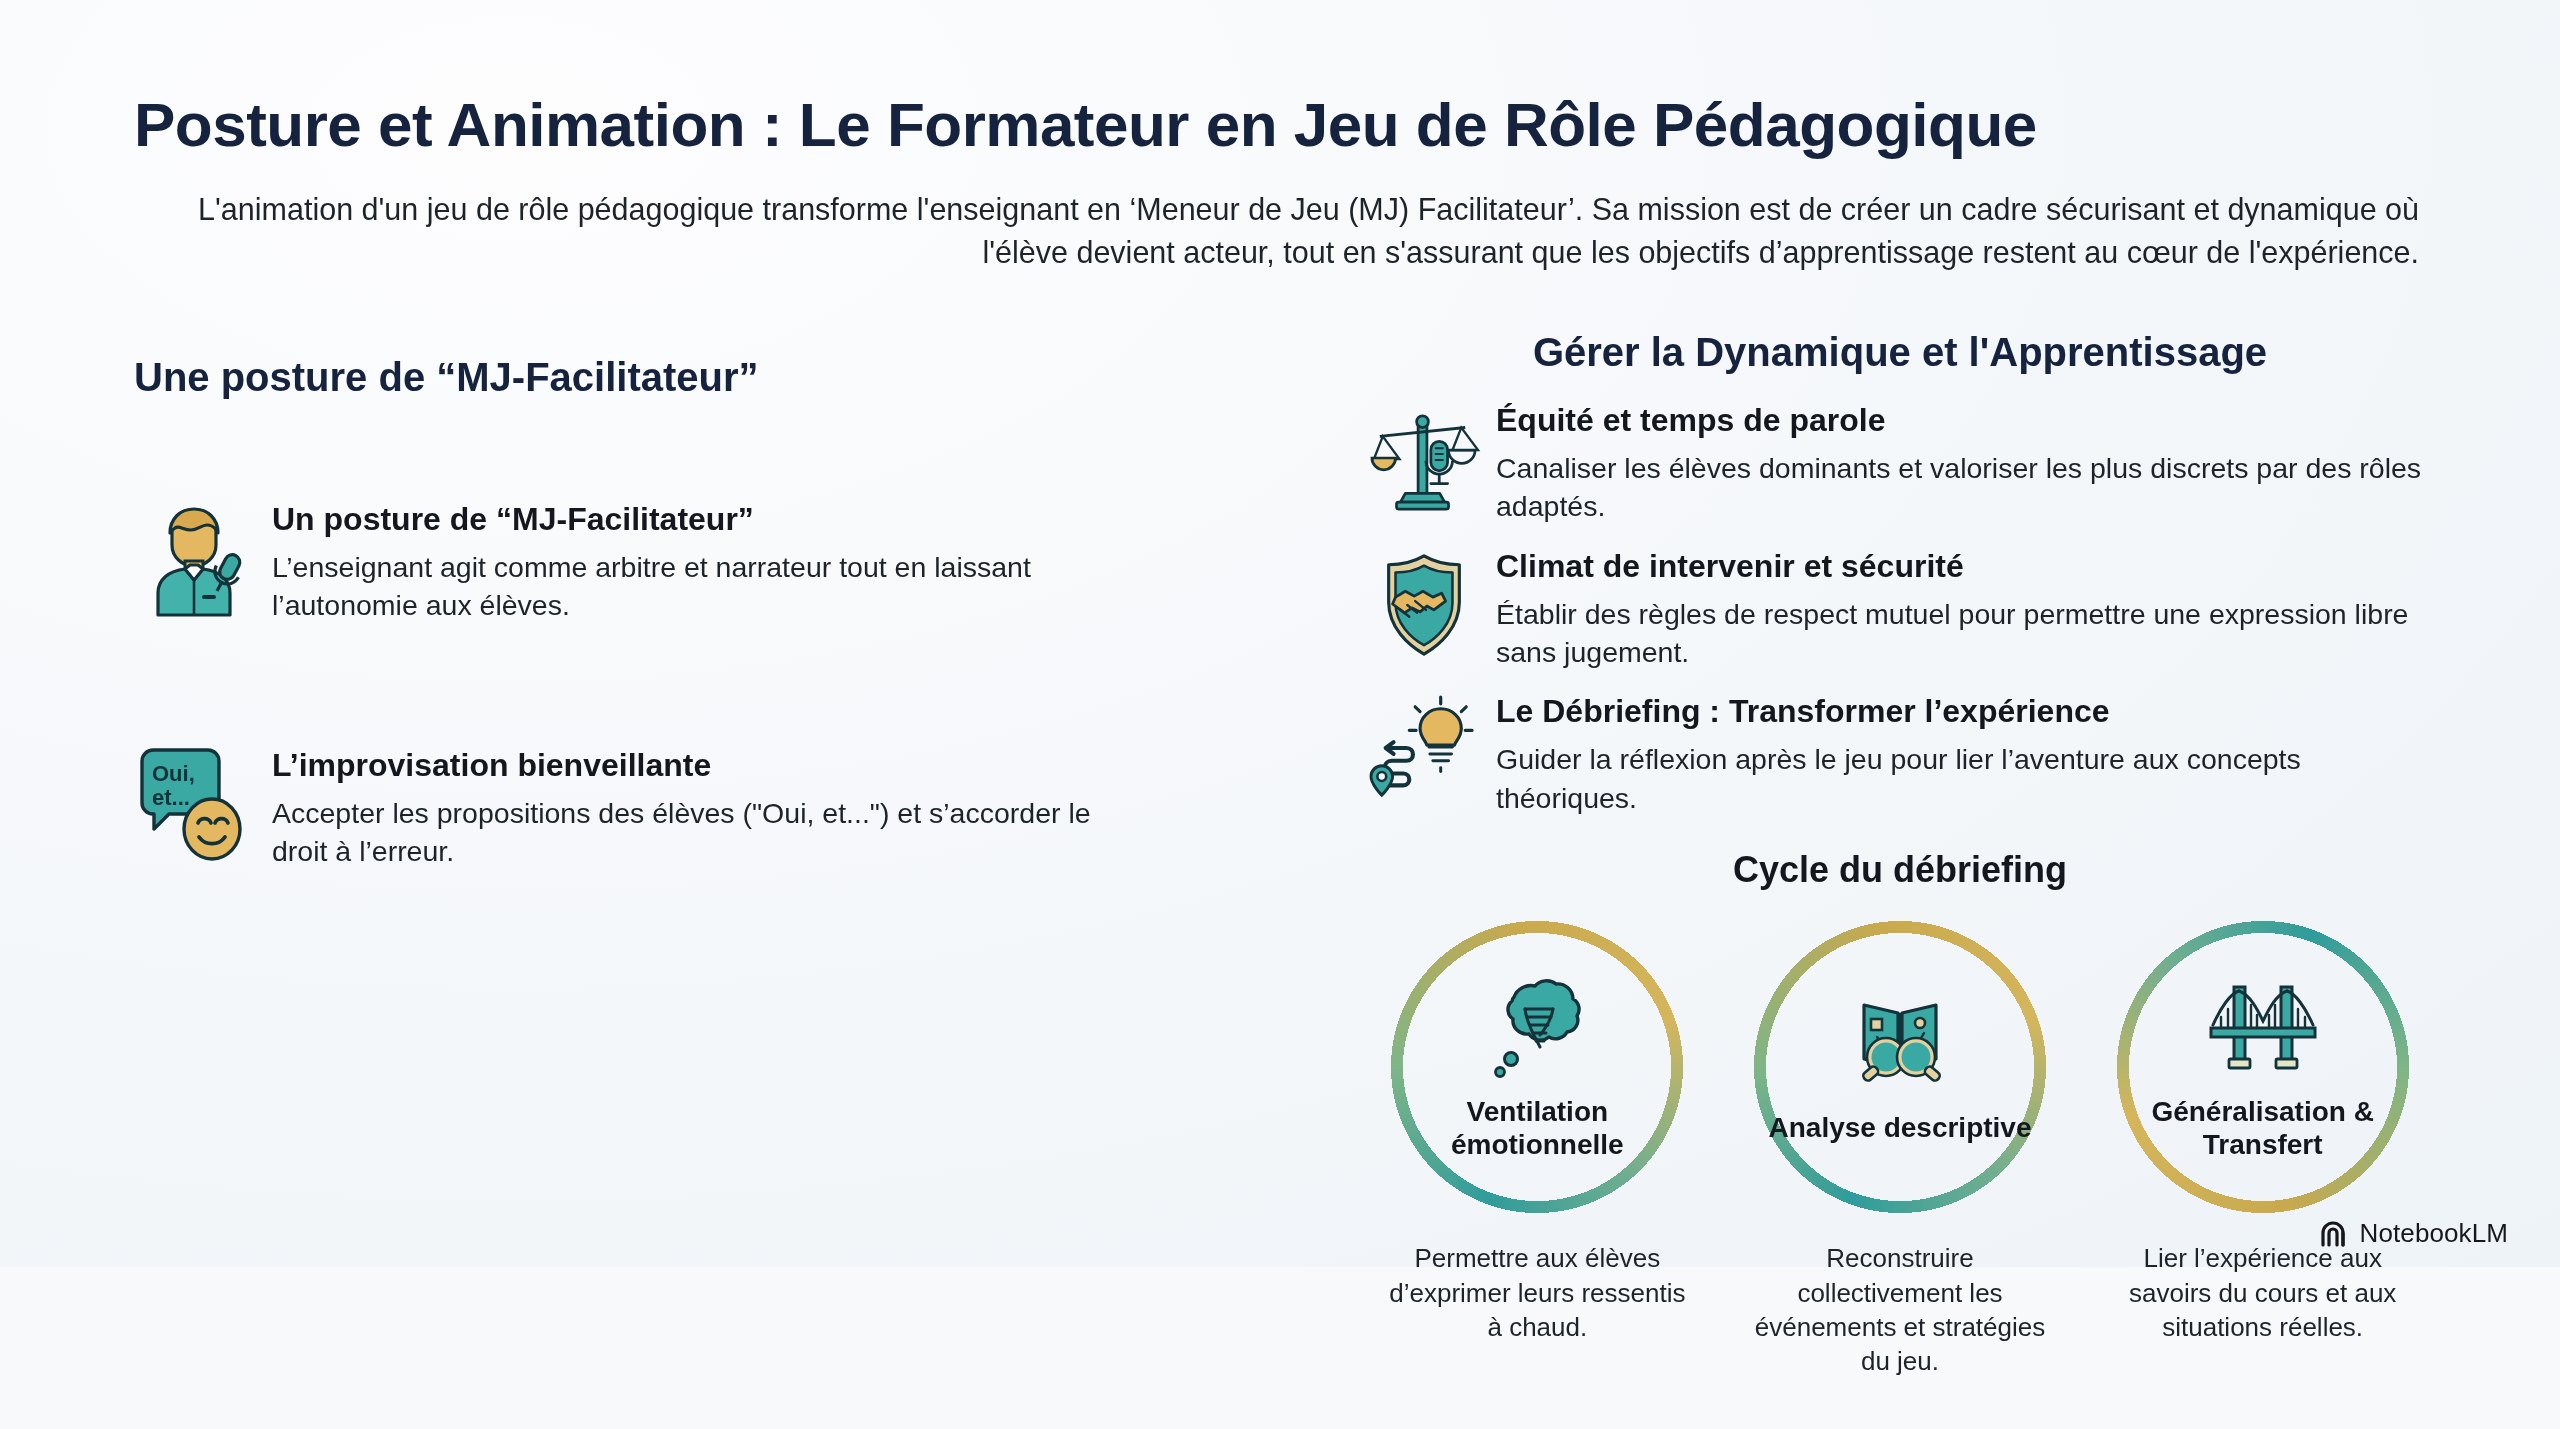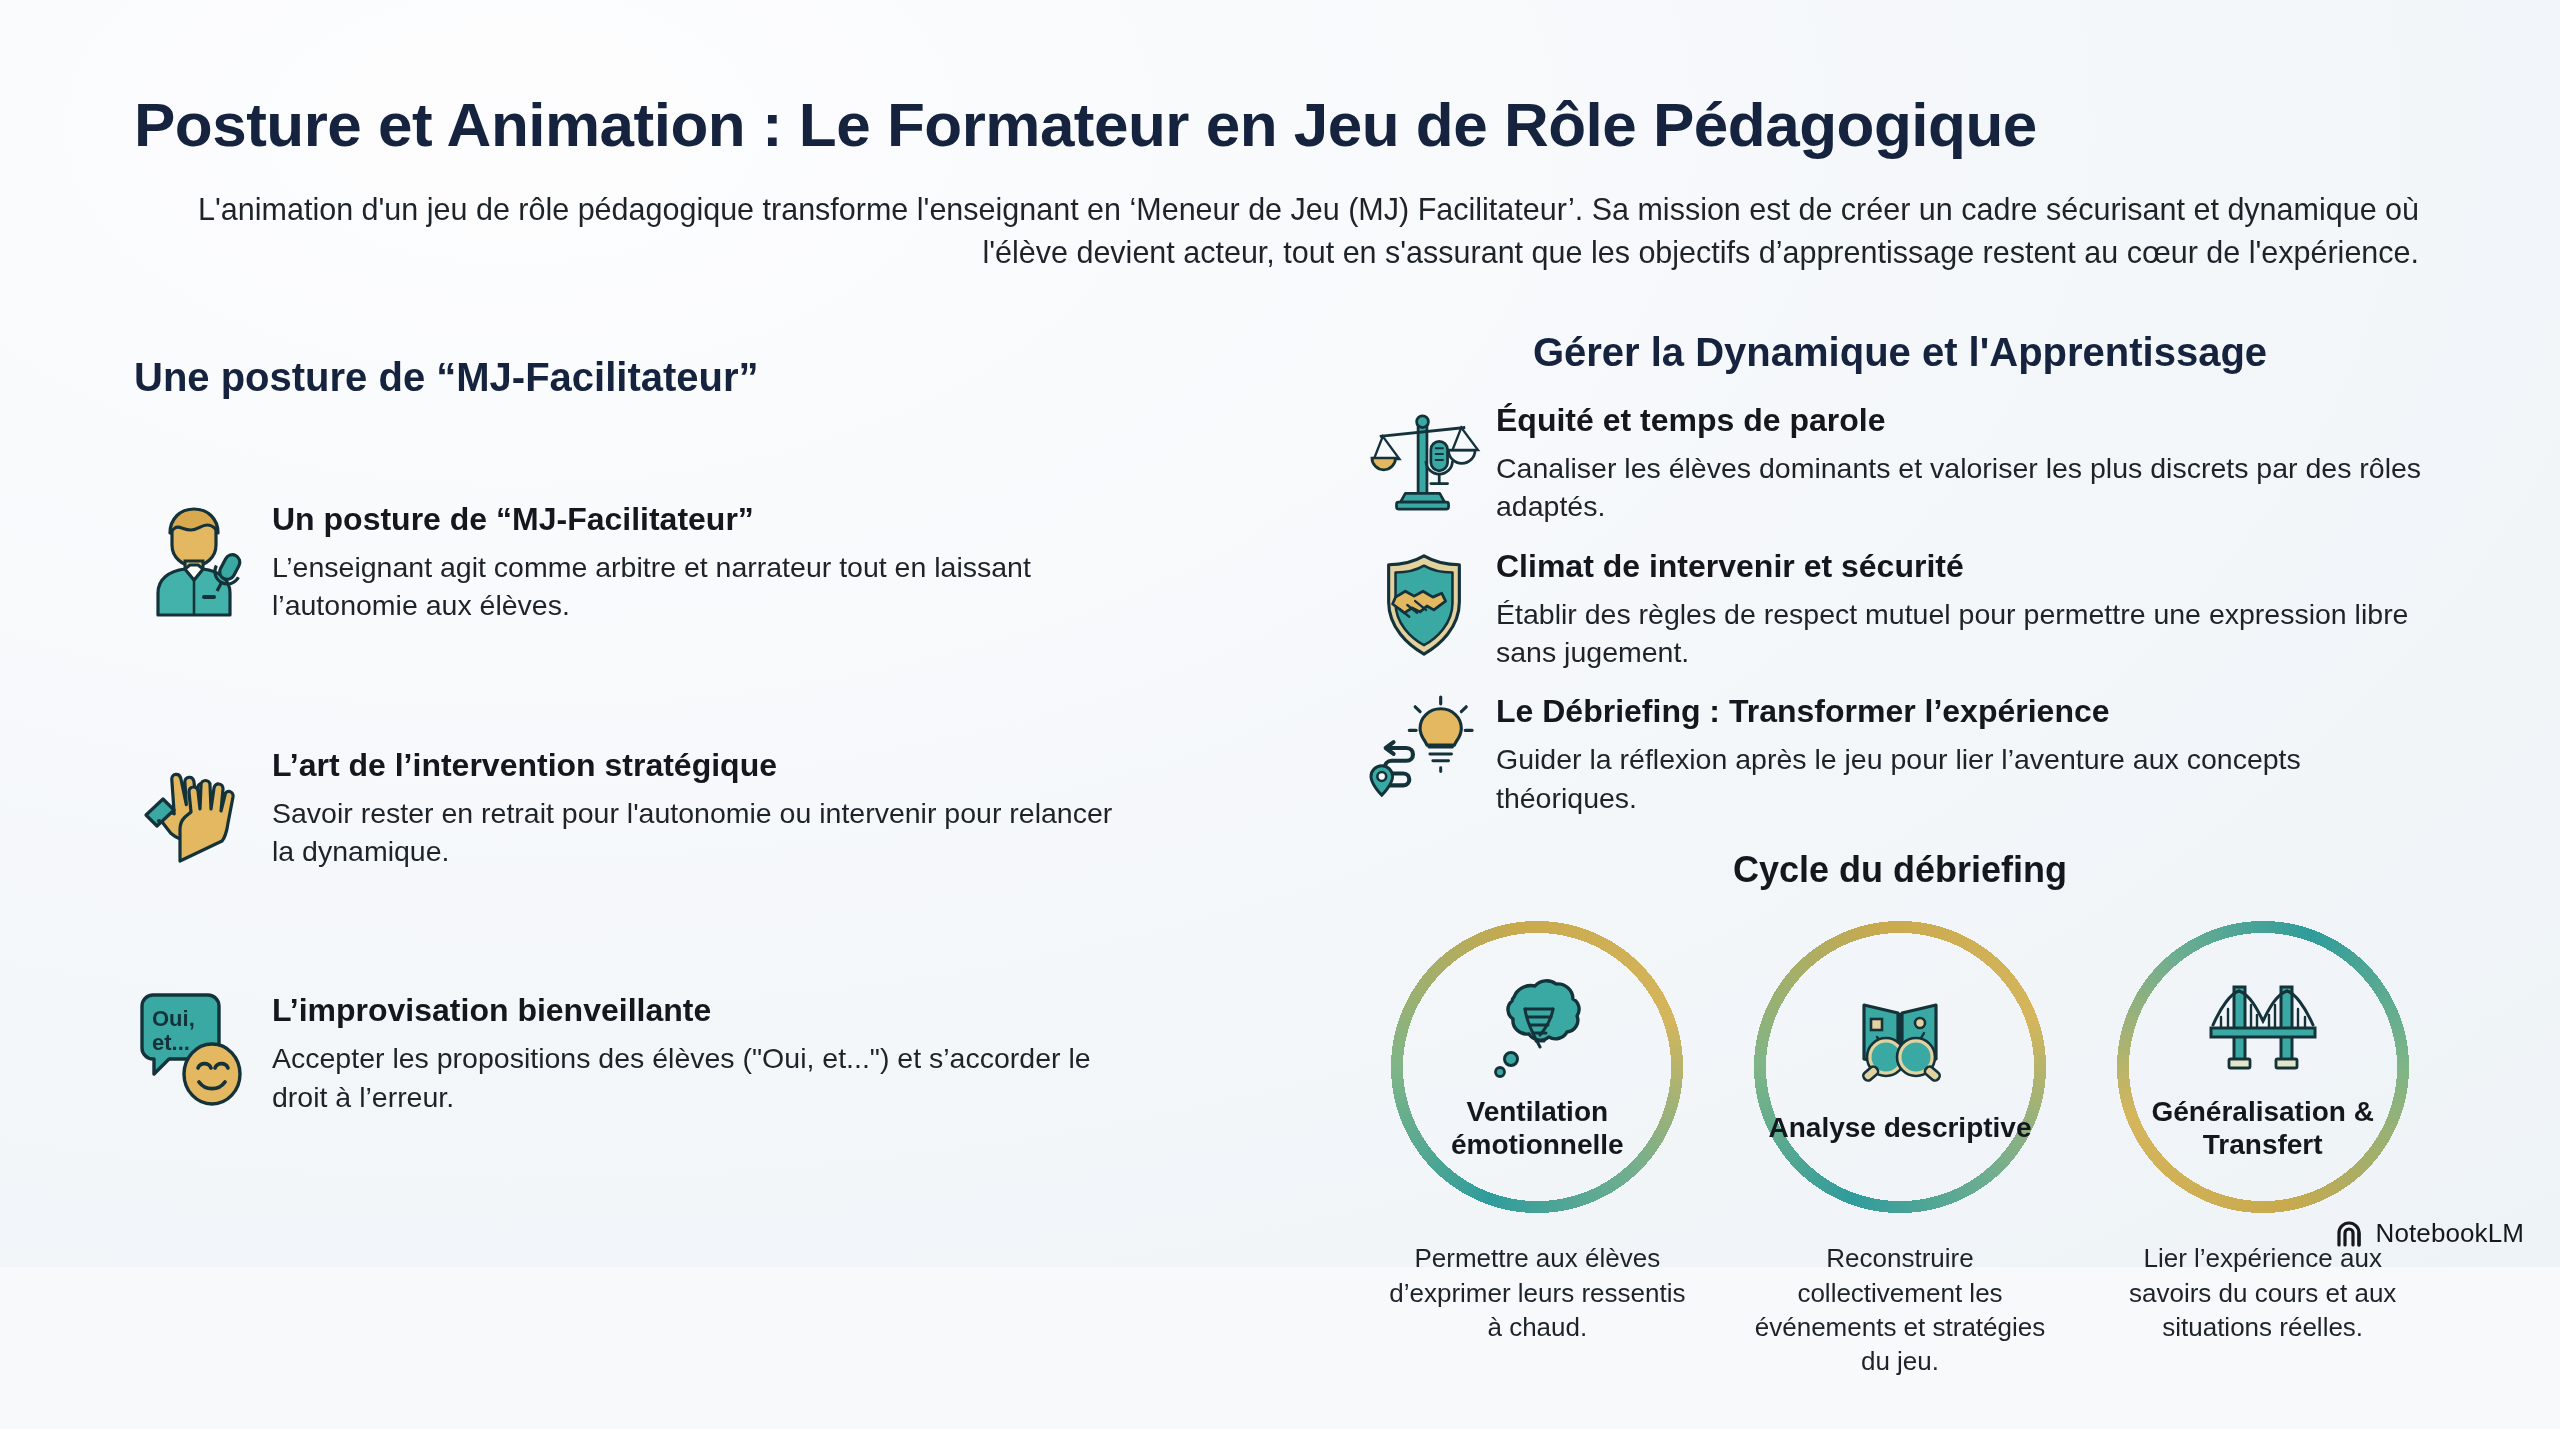"L’art de l’intervention stratégique" div.feature { html: <div> <div> <svg> <path></path> <path></path> <circle></circle> <path></path> </svg> </div> <div> <h3>L’art de l’intervention stratégique</h3> <p>Savoir rester en retrait pour l'autonomie ou intervenir pour relancer la dynamique.</p> </div> </div> -> none }
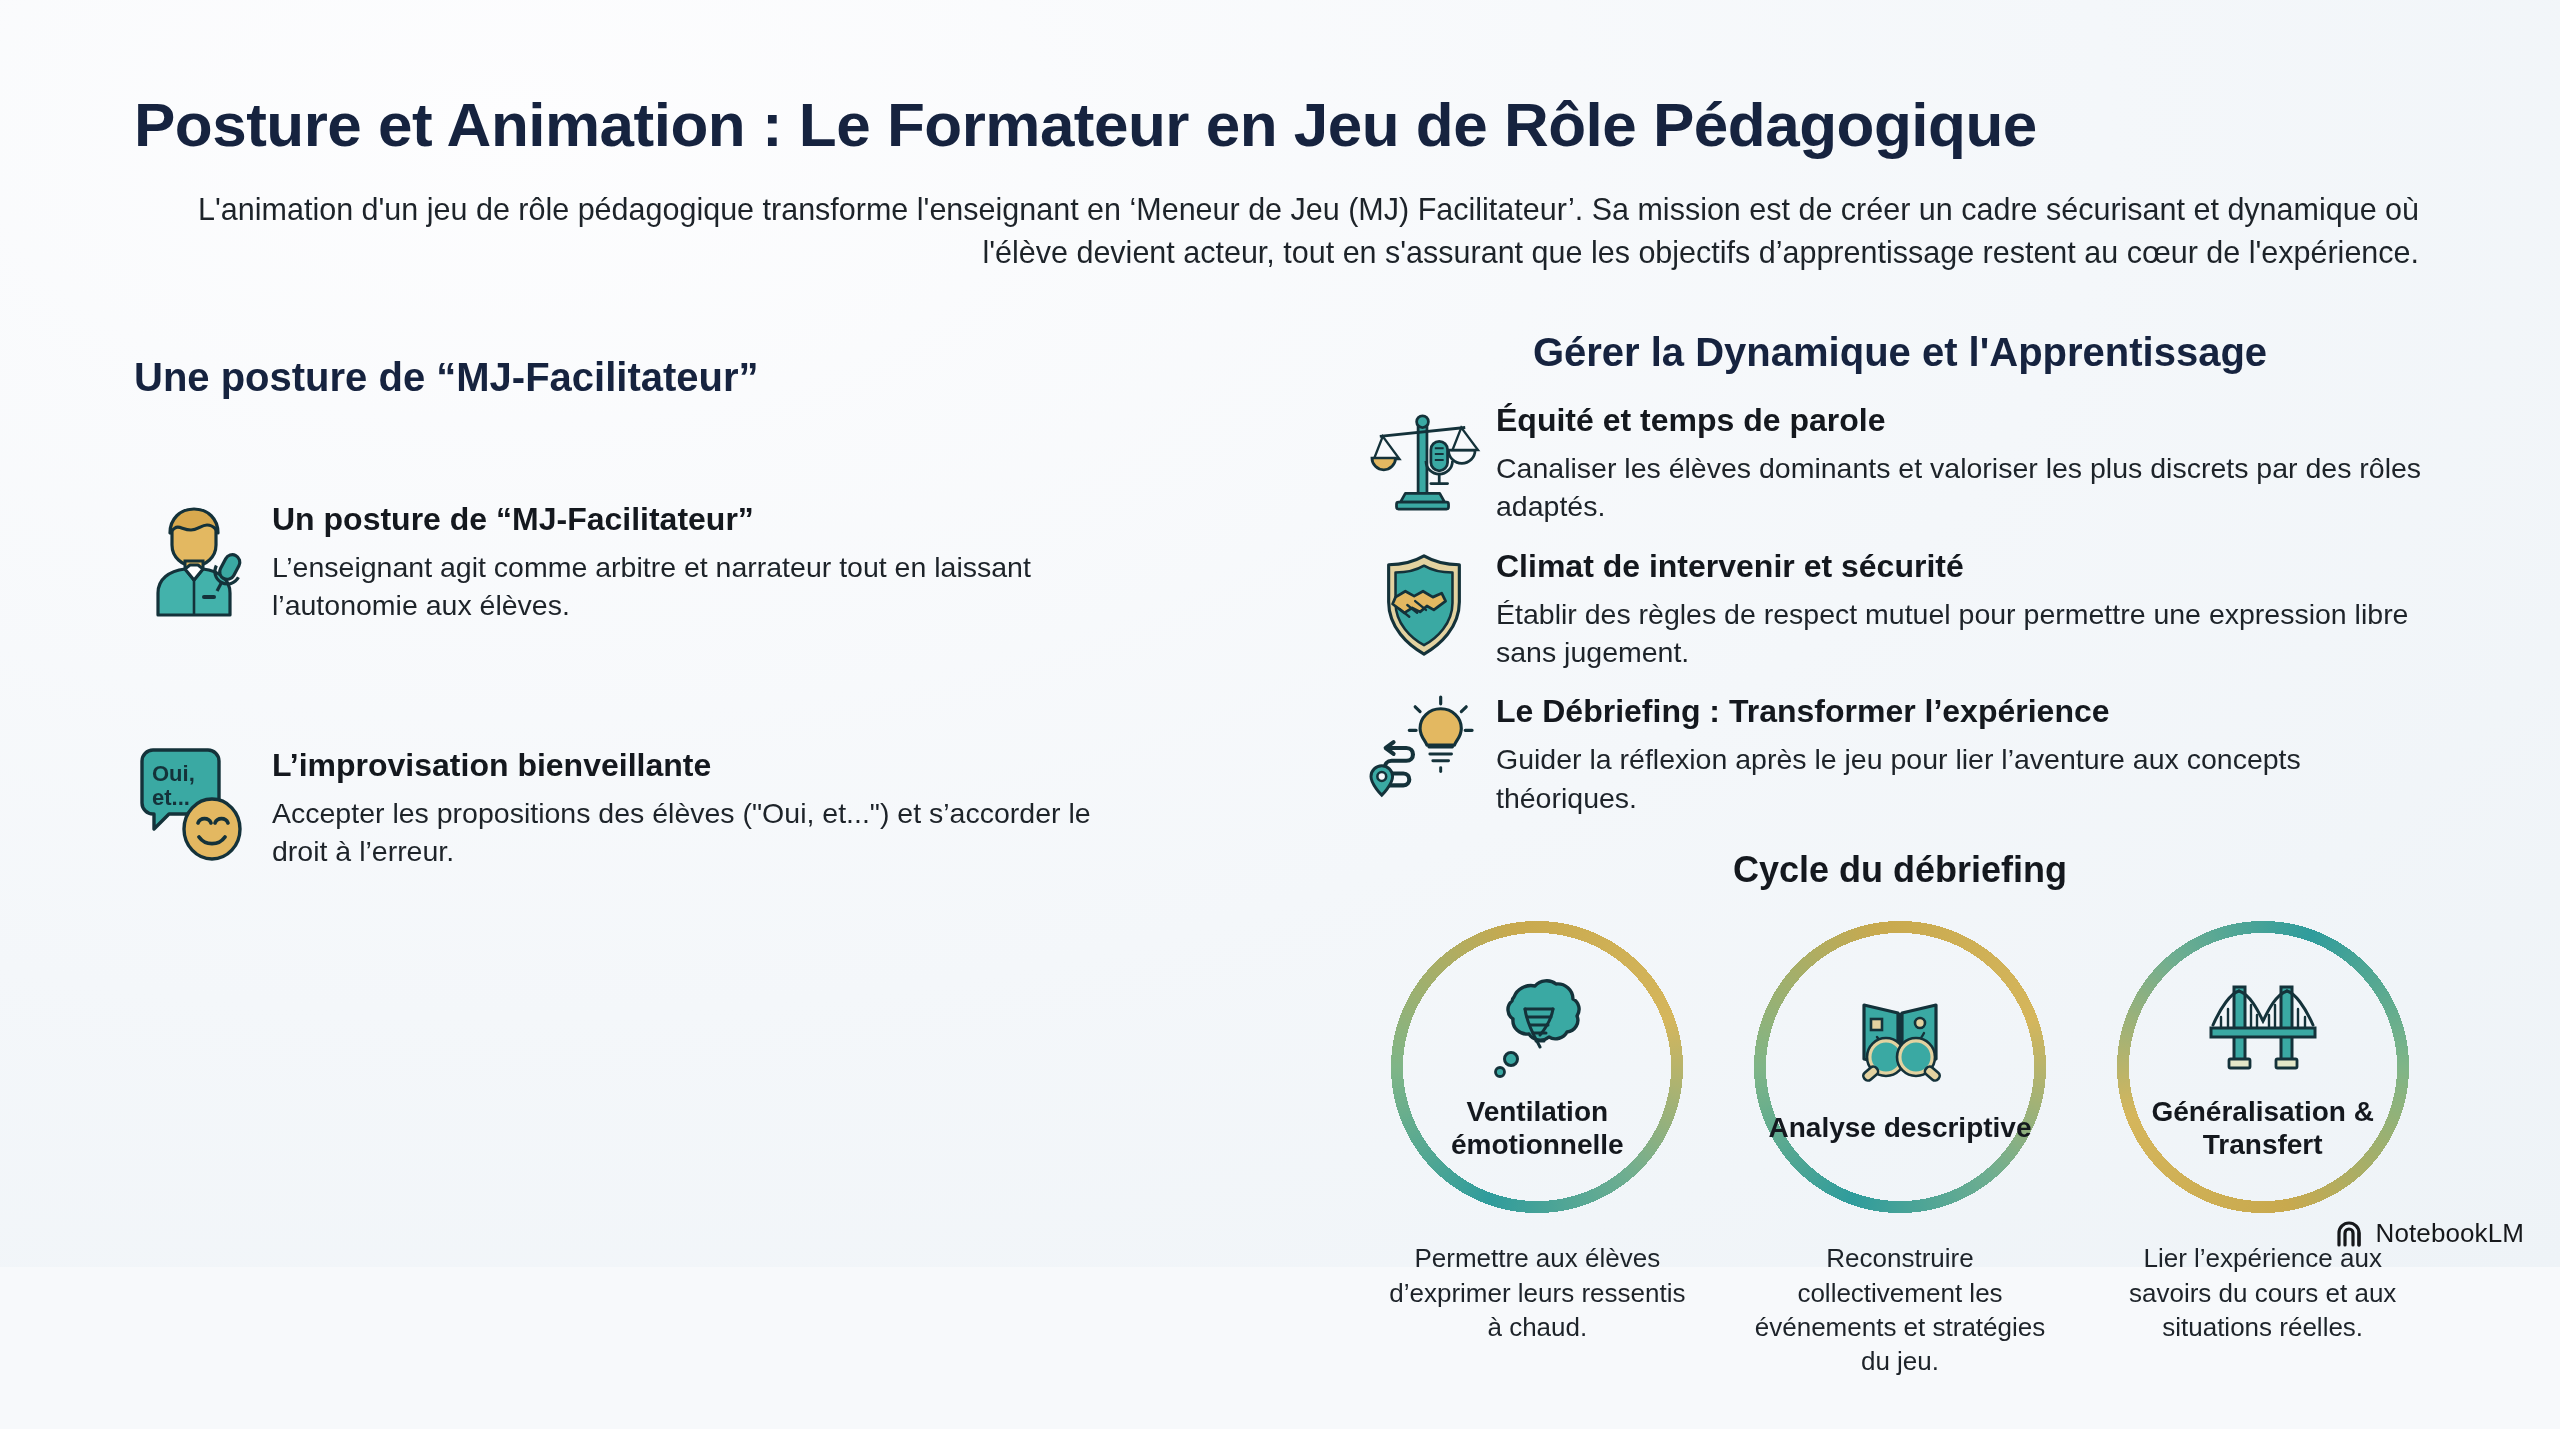"NotebookLM" .brand { right: 36px -> 52px }
